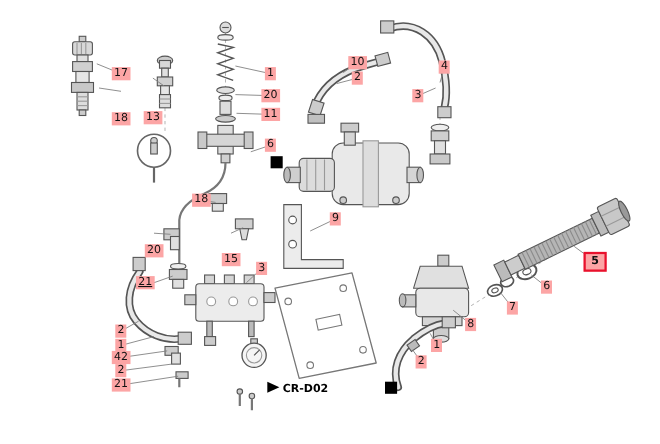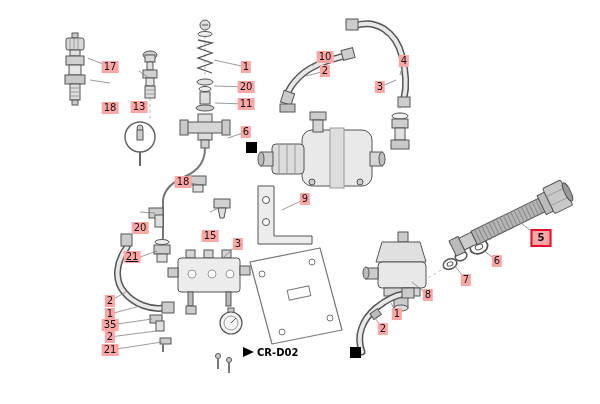"35" div.callout { text: 35 -> 42 }
